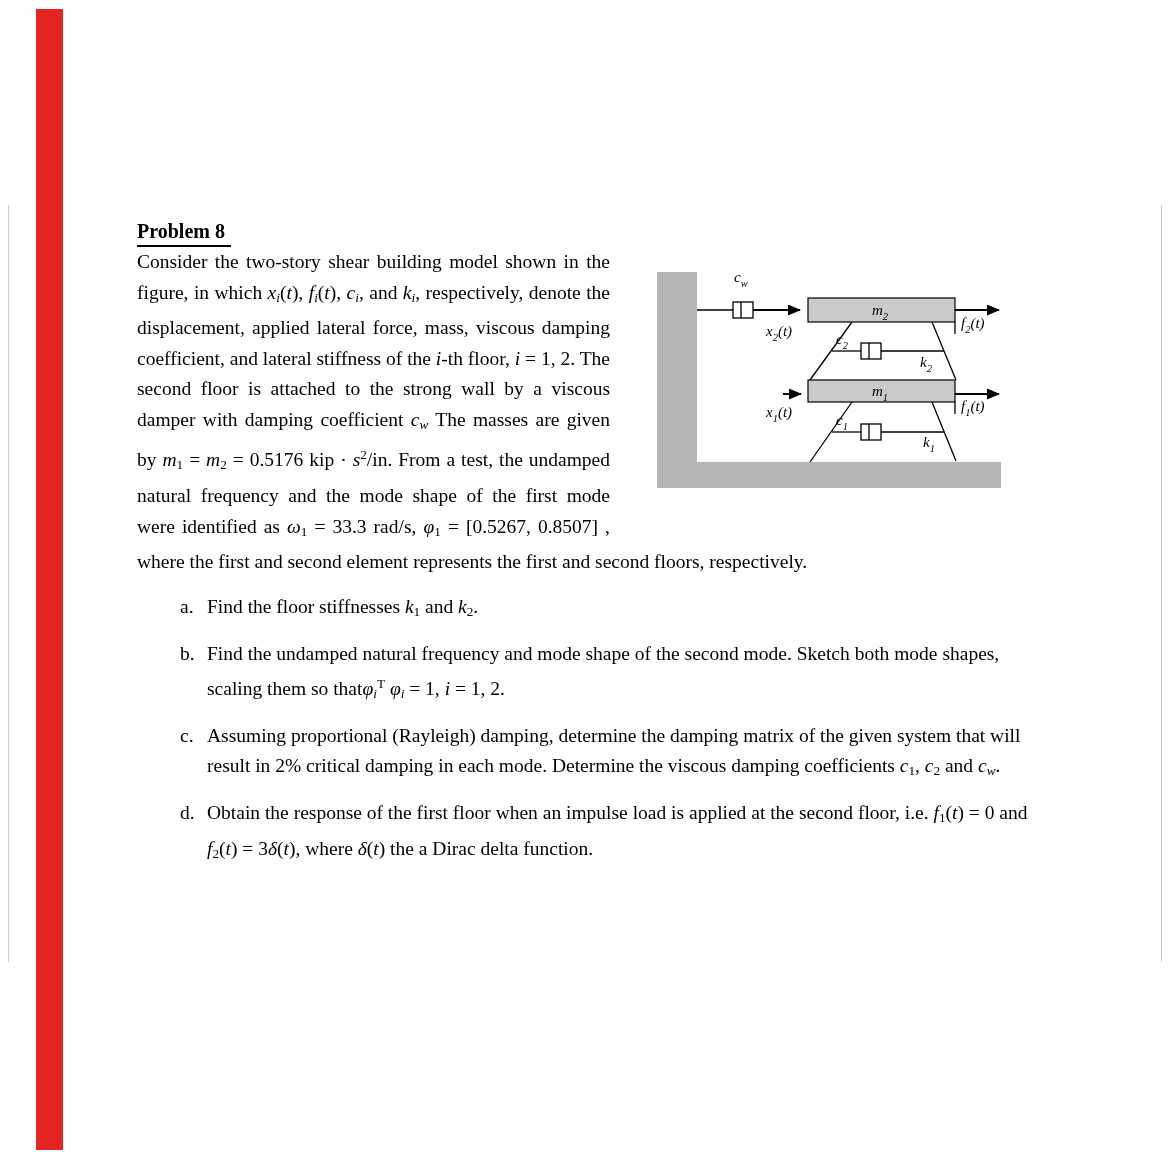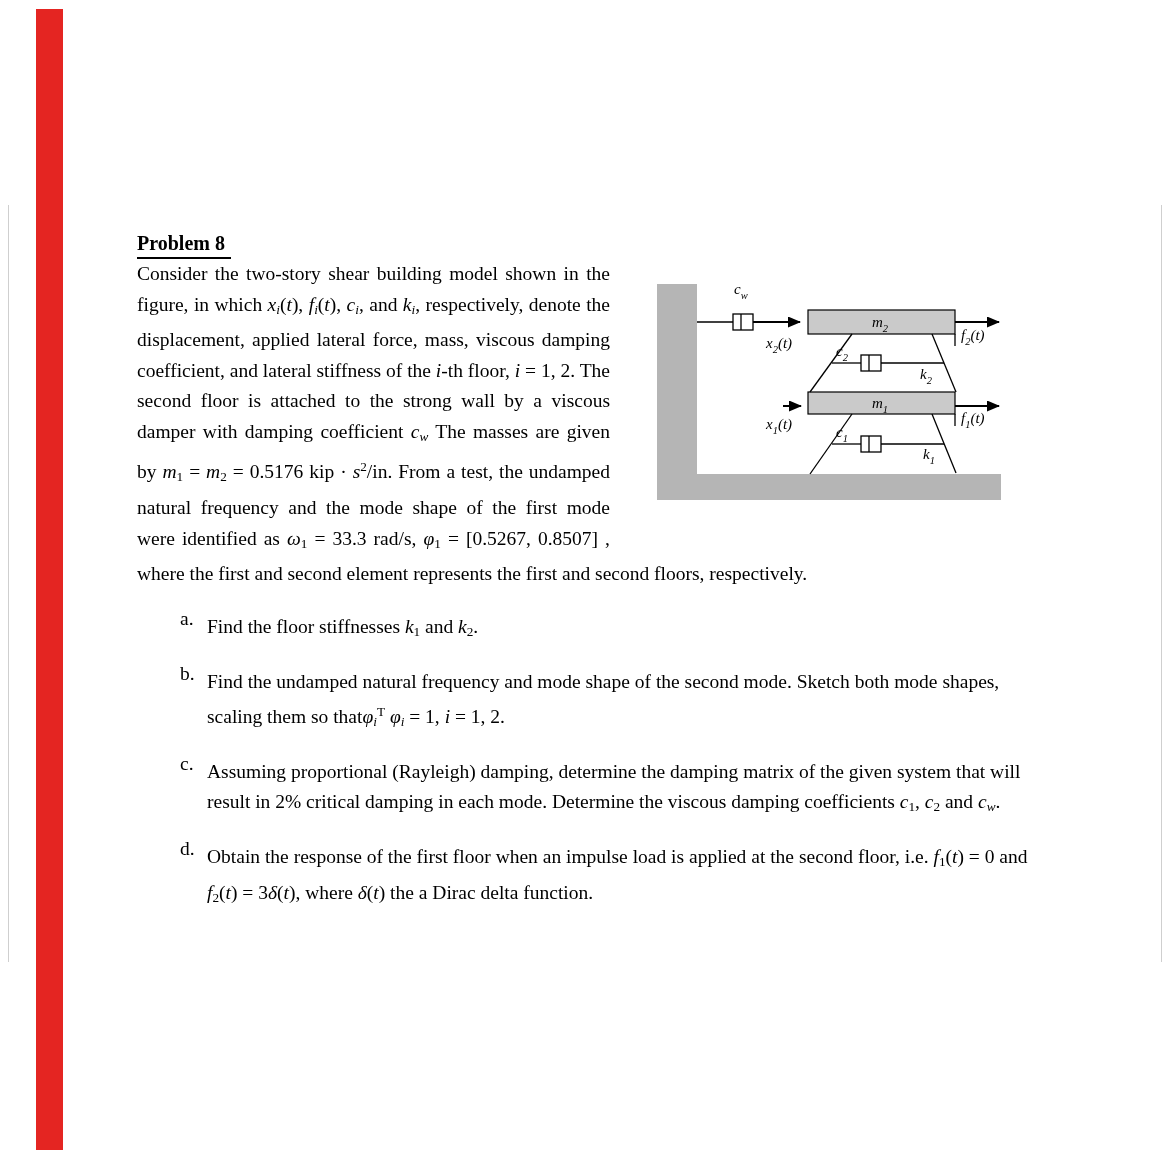"Problem 8" .content { top: 230px -> 218px }
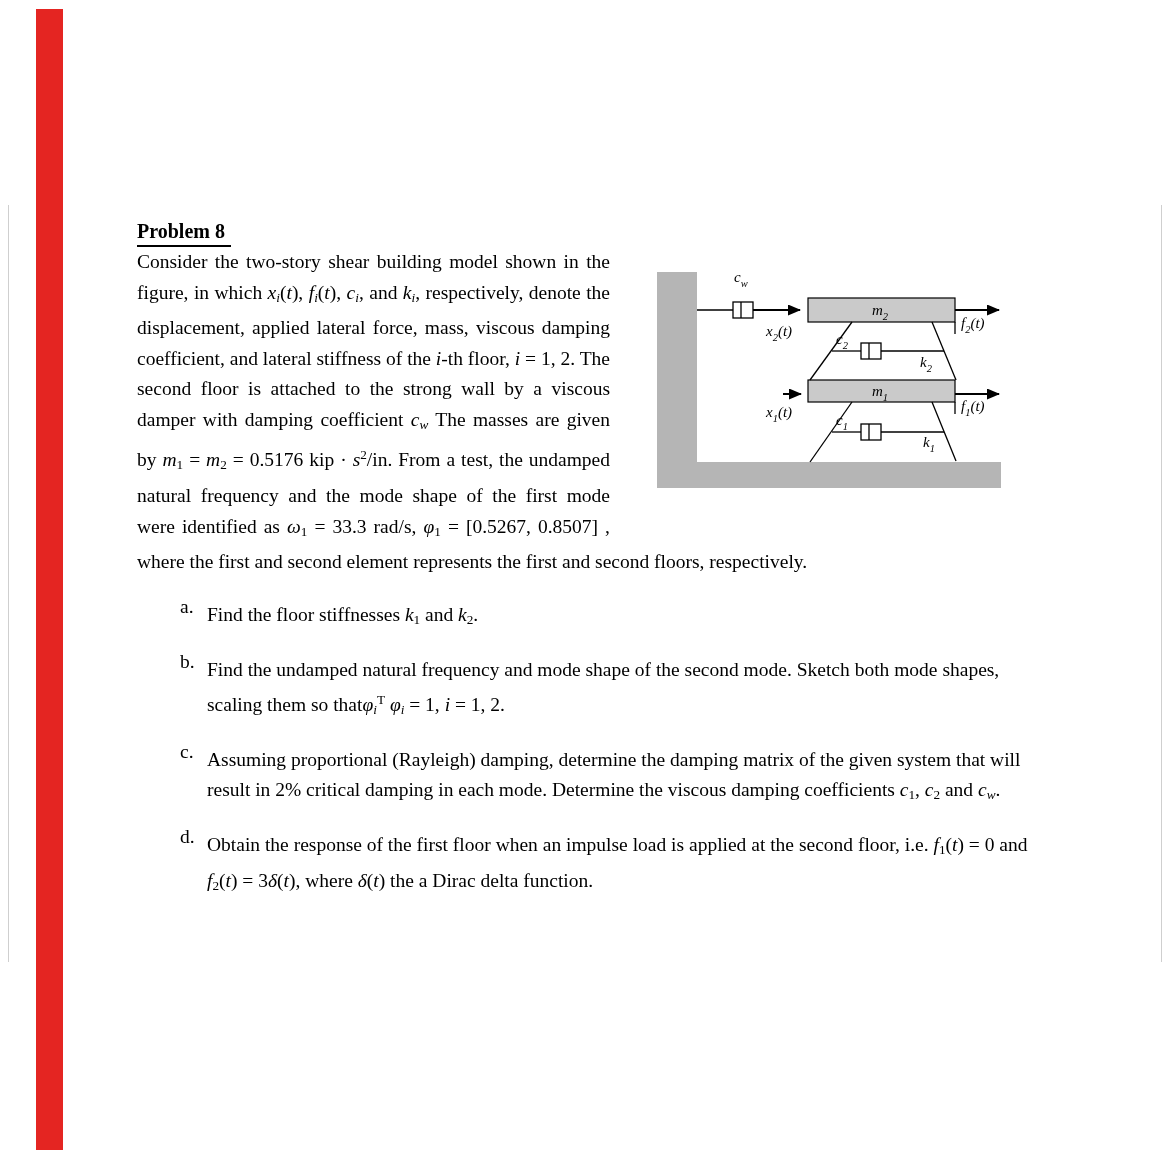"Find the floor stiffnesses k1" .item-body { margin-top: 8px -> none }
